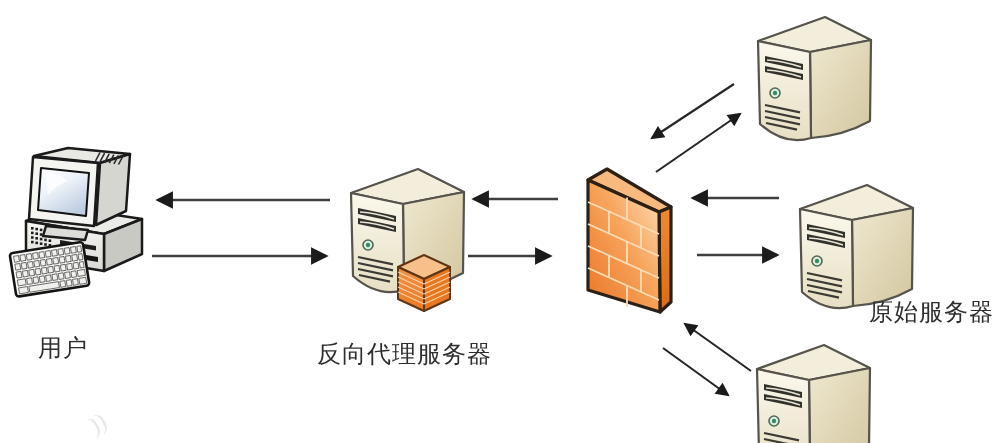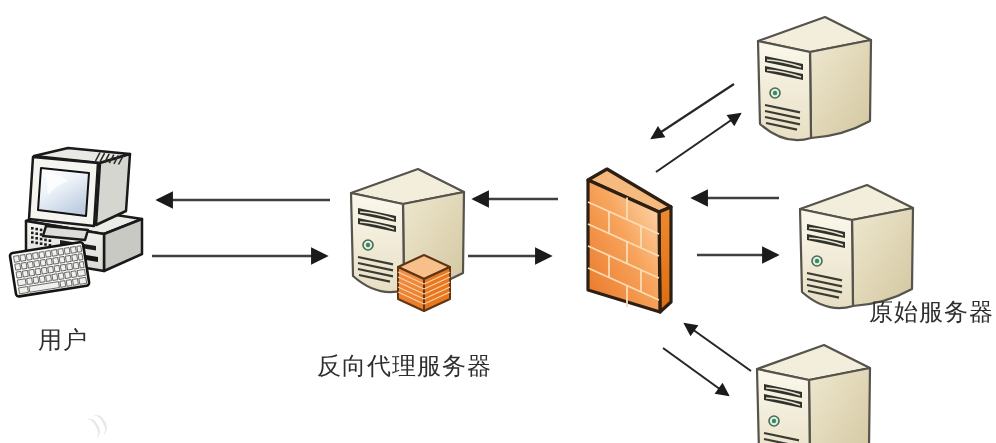"用户" div.node-label { top: 324px -> 332px }
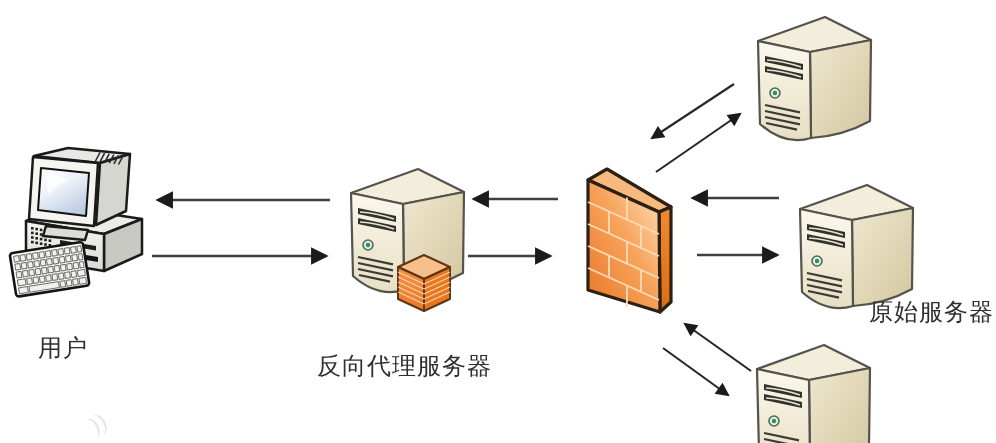"反向代理服务器" div.node-label { top: 350px -> 338px }
